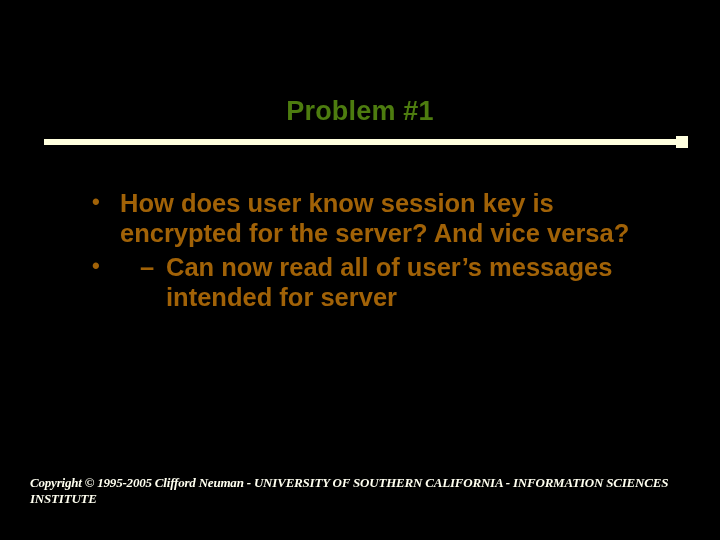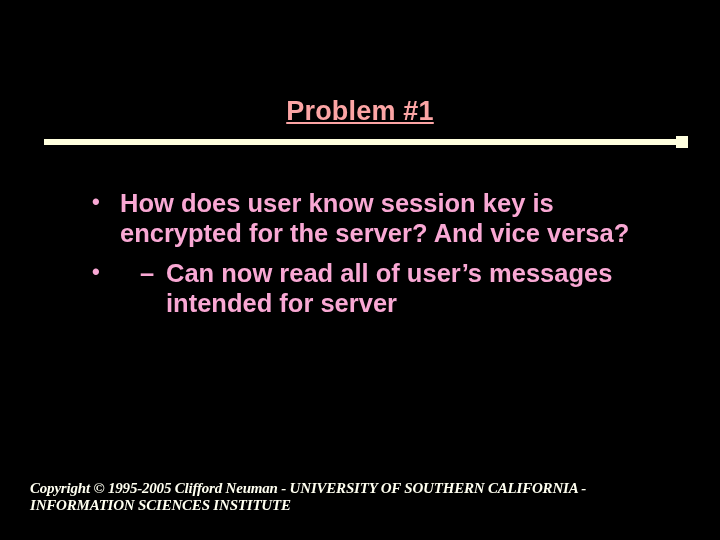"Problem #1" .title { color: #fca5a5 -> #4d7c0f; text-decoration: underline -> none }
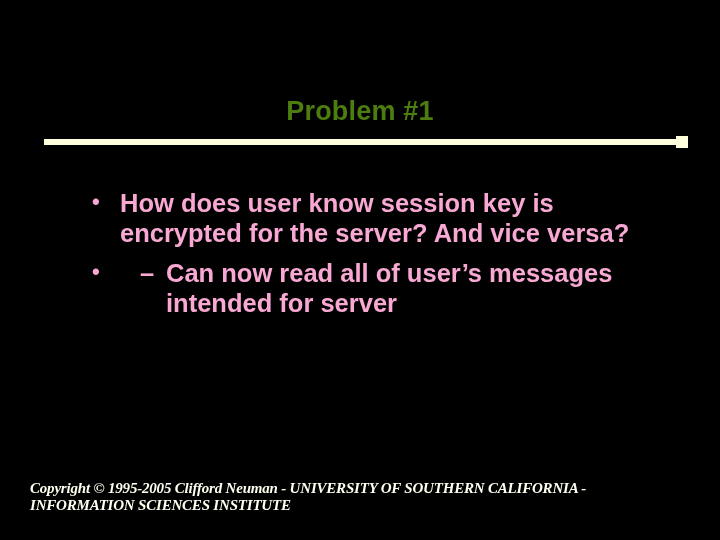"How does user know session" ul.lvl1 { color: #f9a8d4 -> #a16207 }
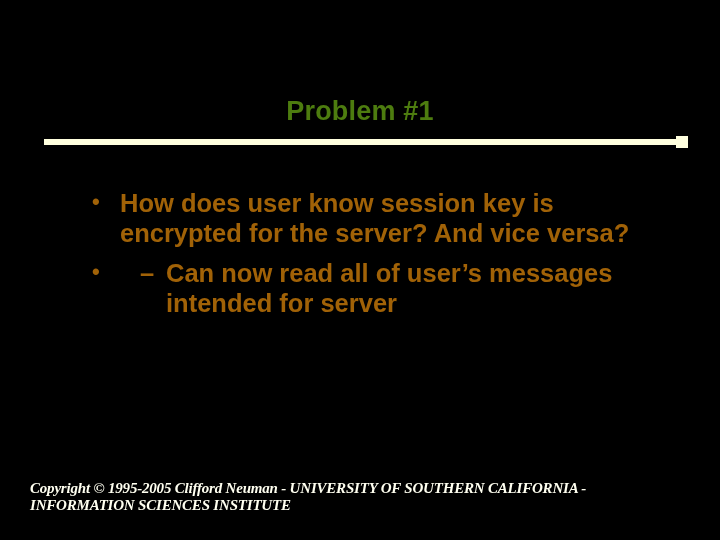"Can now read all of" ul.lvl2 { margin-top: 9px -> 3px }
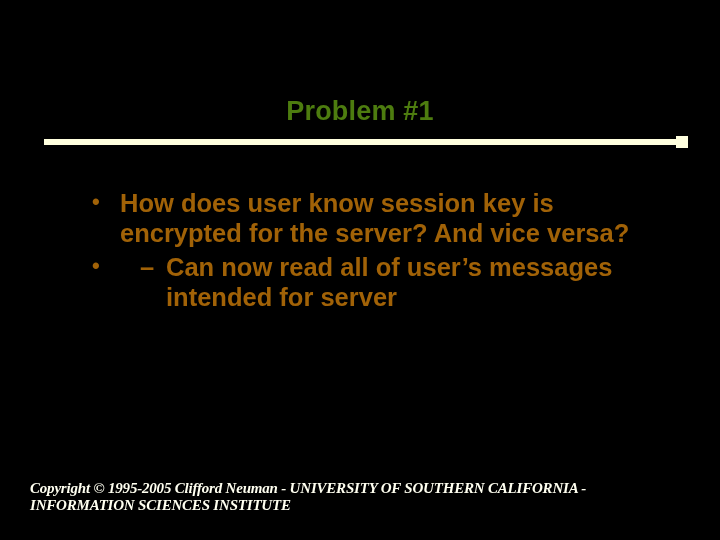"Copyright © 1995-2005 Clifford Neuman" .footer { bottom: 26px -> 33px; font-size: 15px -> 13px }
